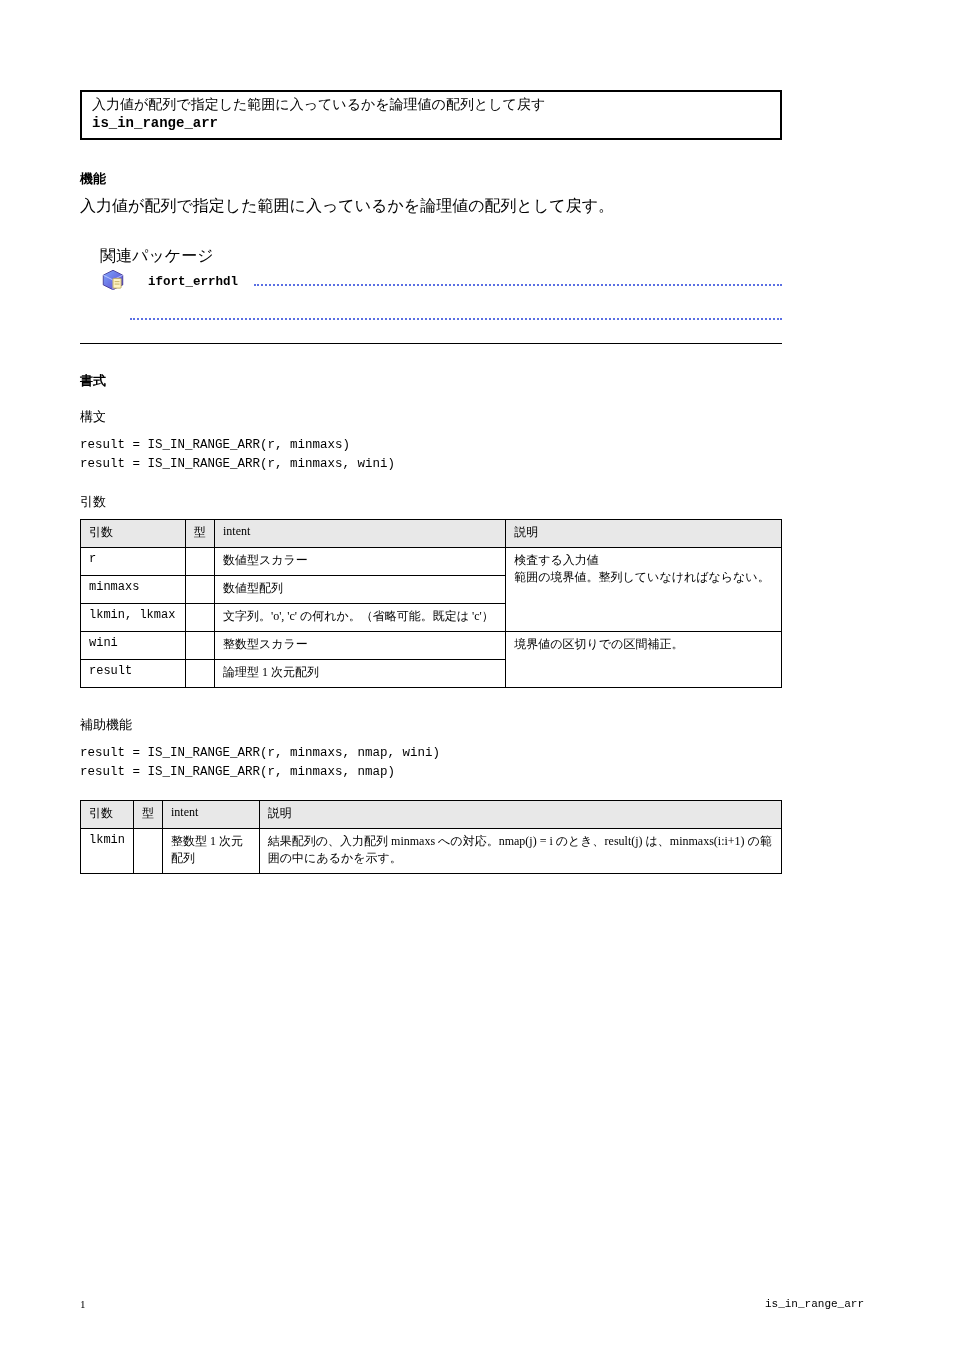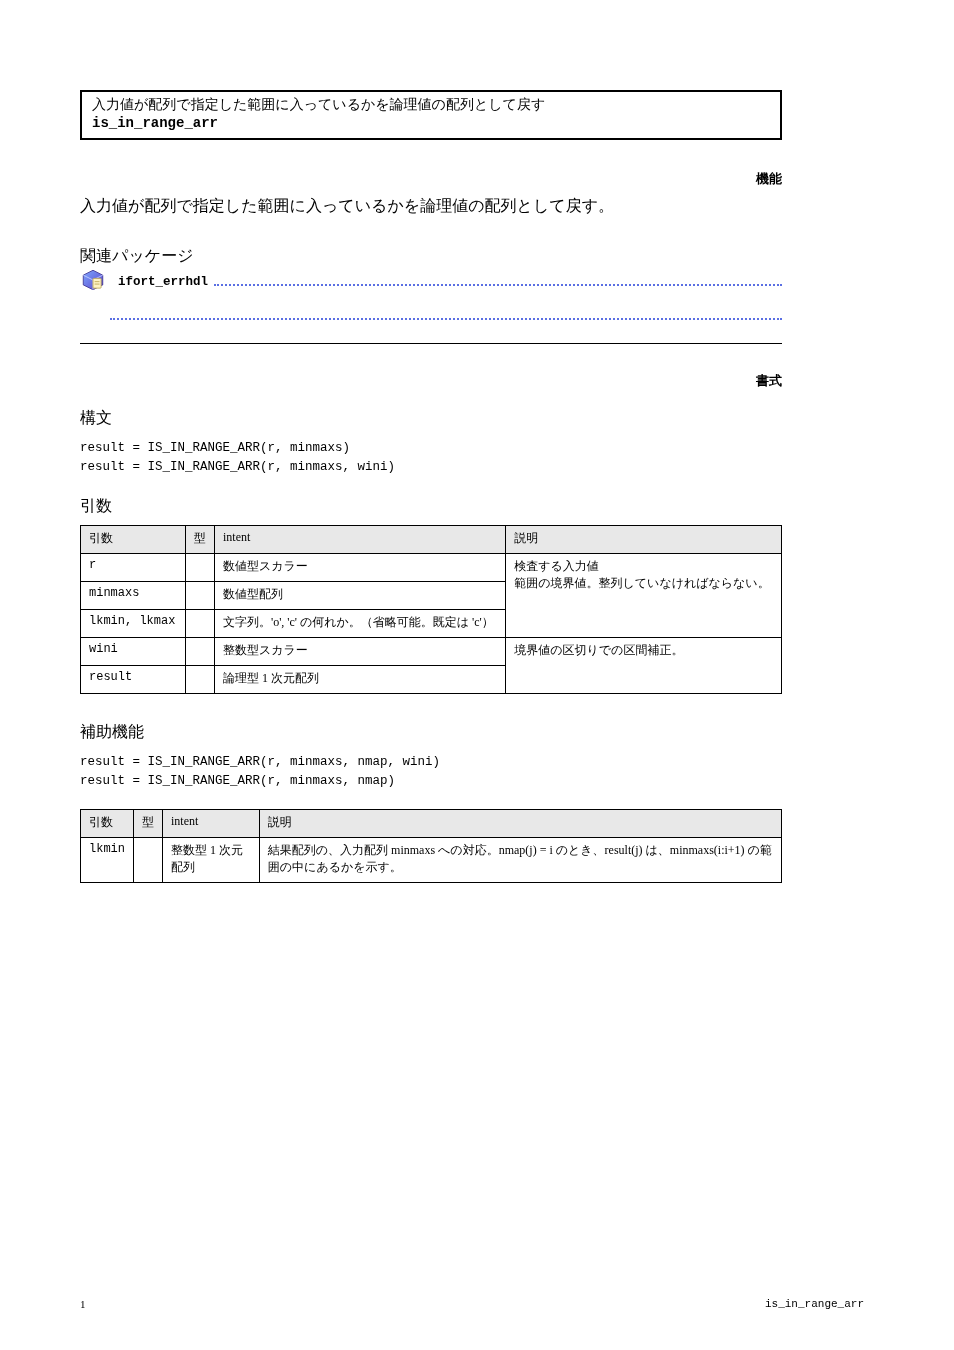"機能" .section-head { text-align: right -> none }
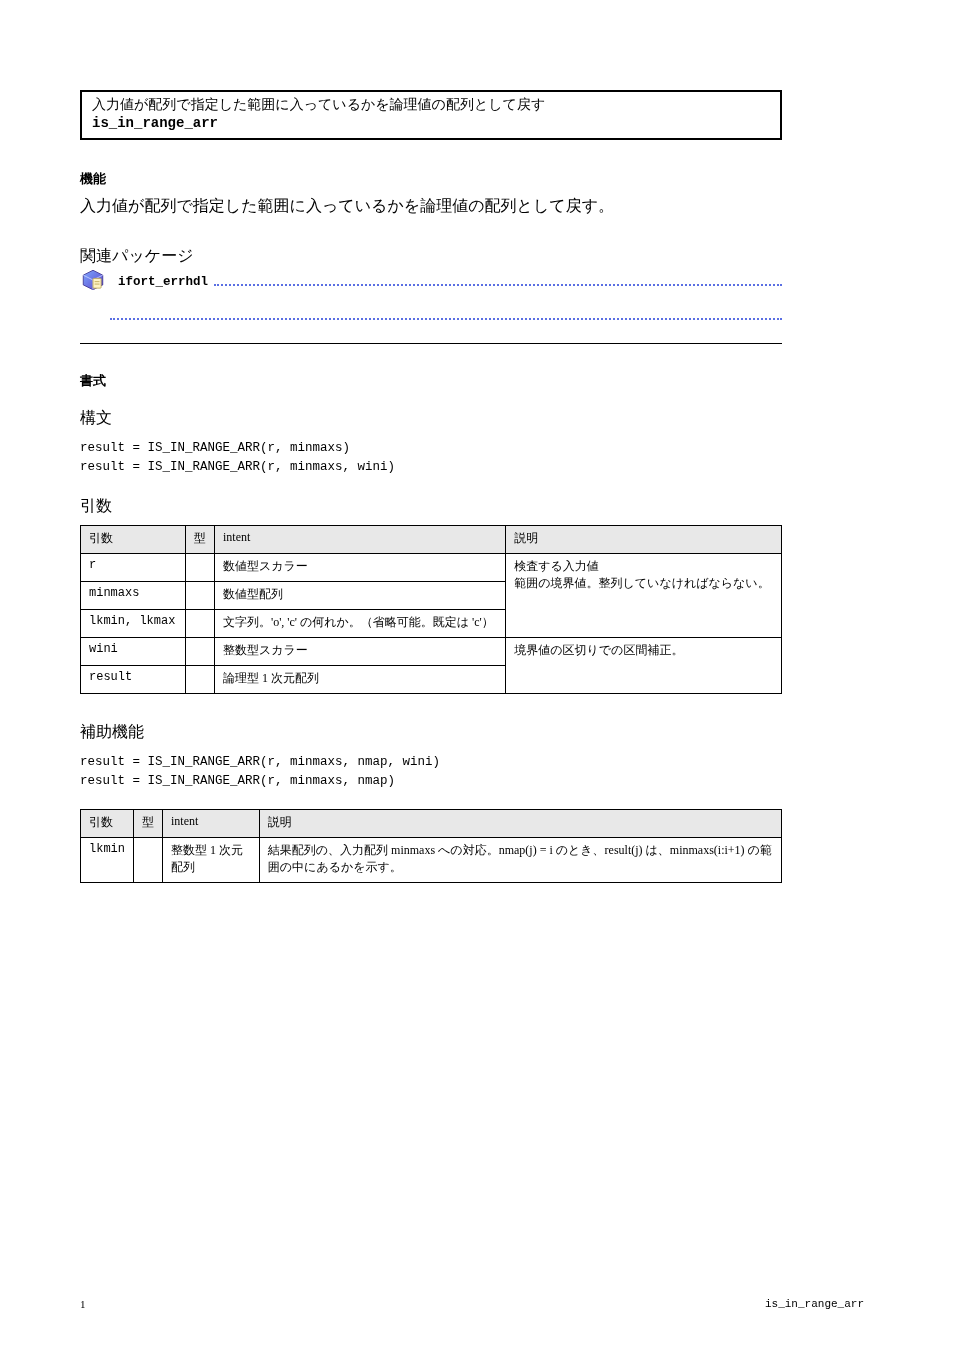"関連パッケージ" .relpkg { margin-left: none -> 20px }
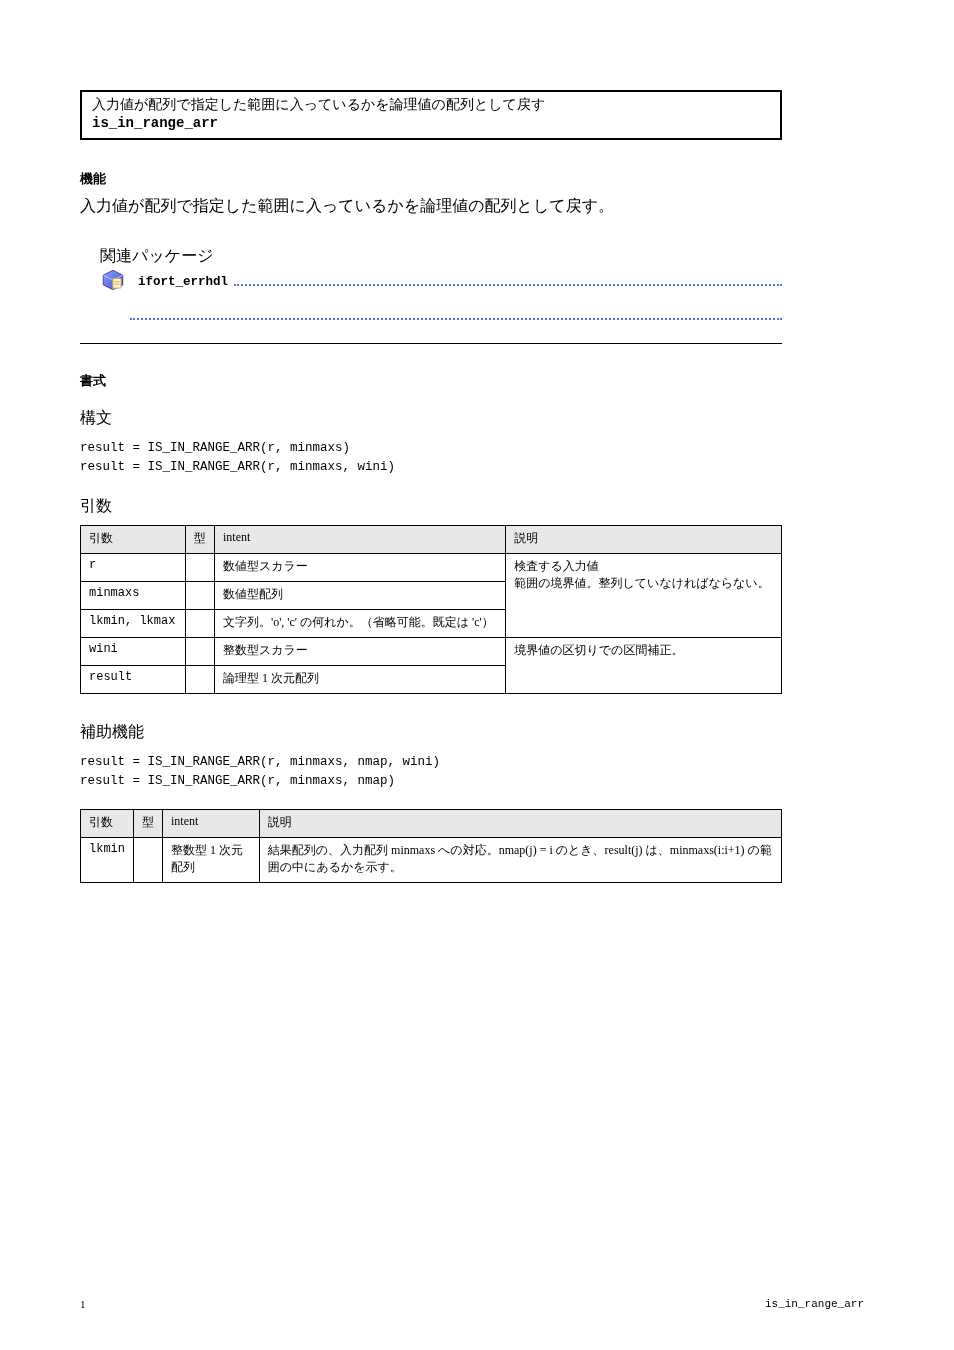"ifort_errhdl" .relitem { gap: 6px -> 16px }
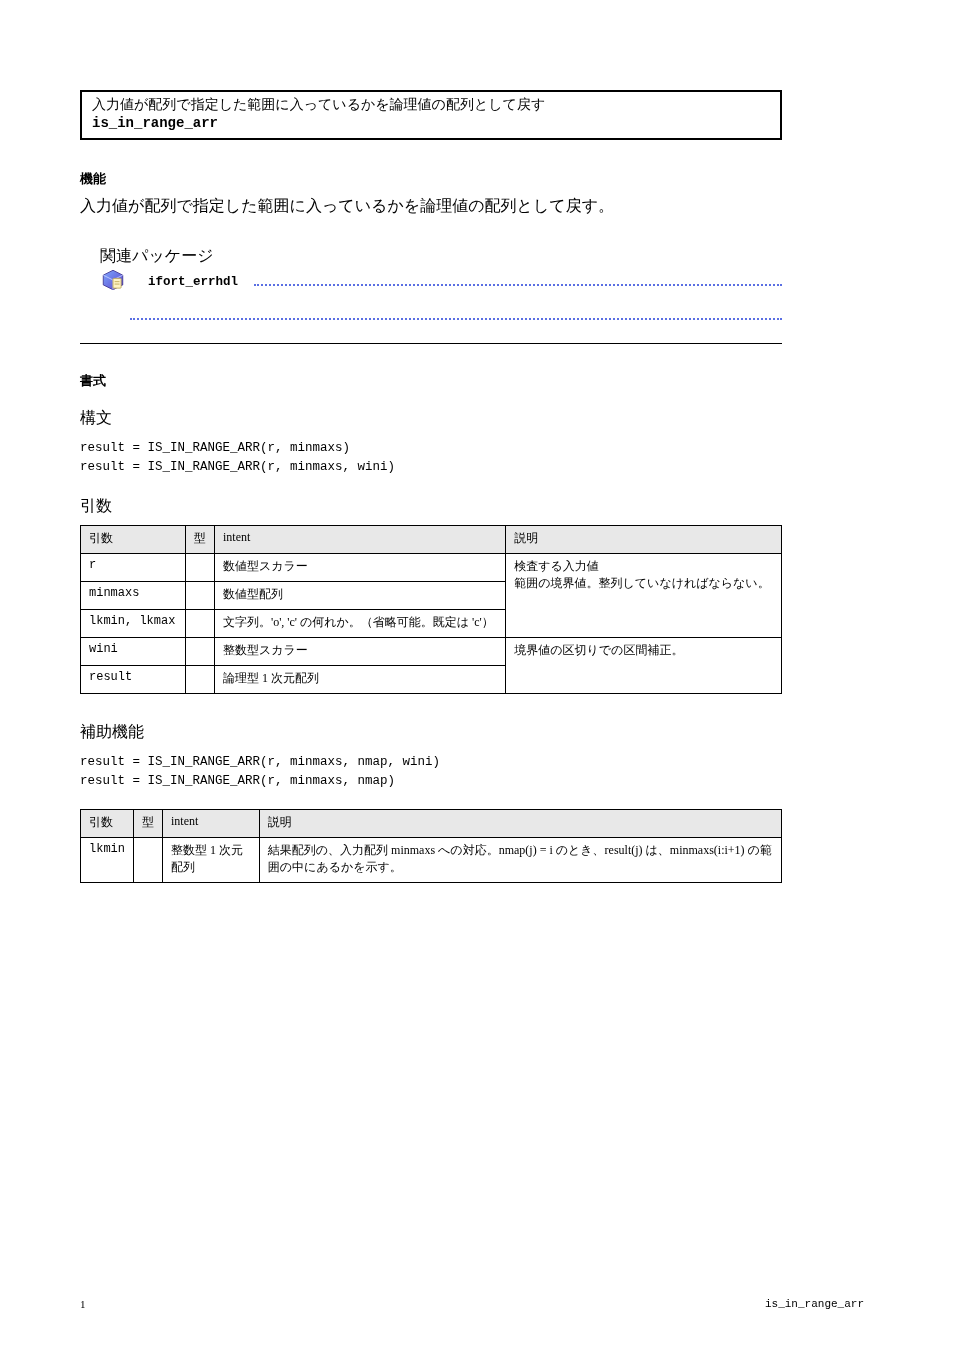"構文" .section-sub { font-size: 16px -> 13px }
